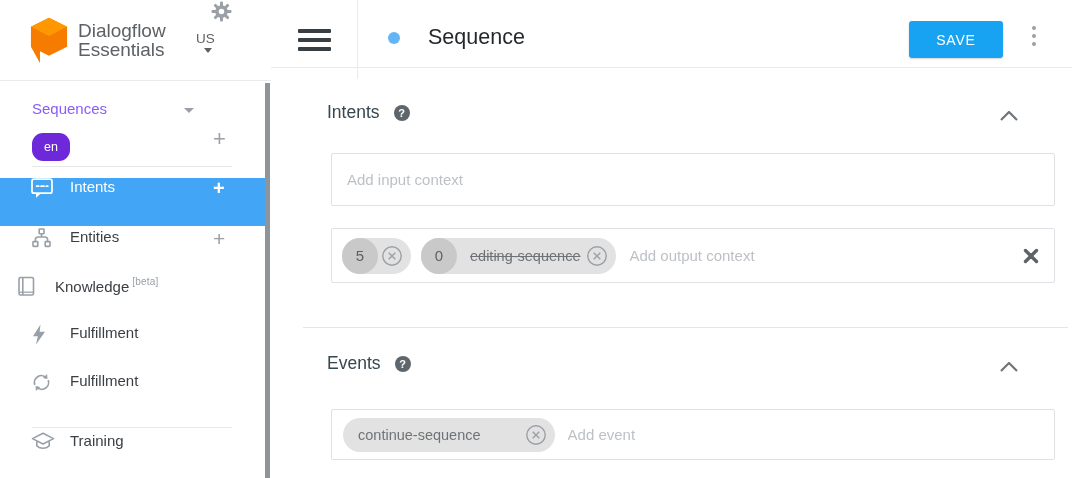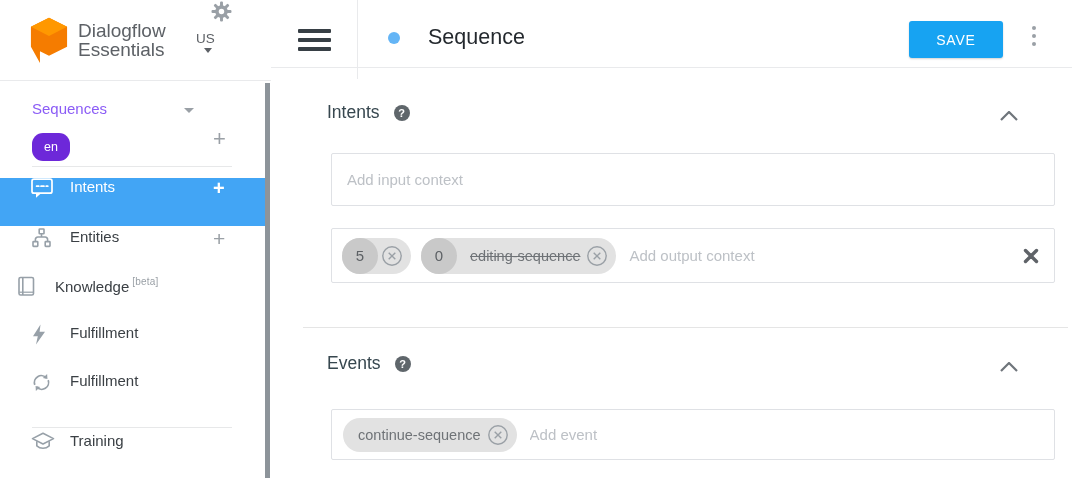"continue-sequence" .chip.small { gap: none -> 38px }
